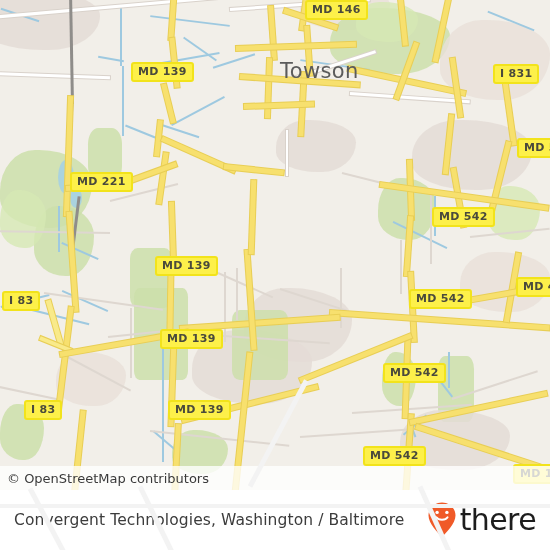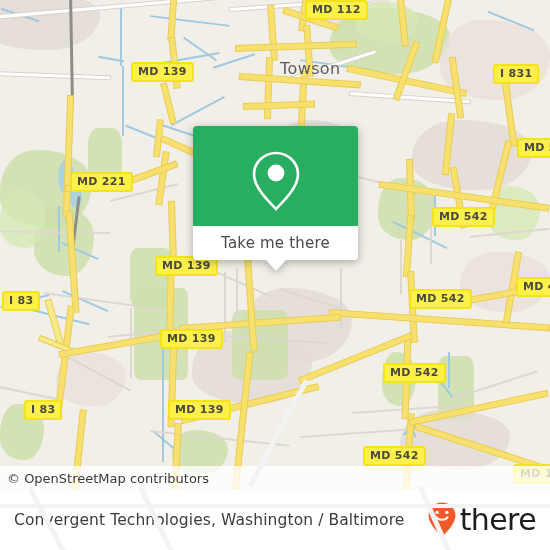"MD 112" div.shield { text: 112 -> 146 }
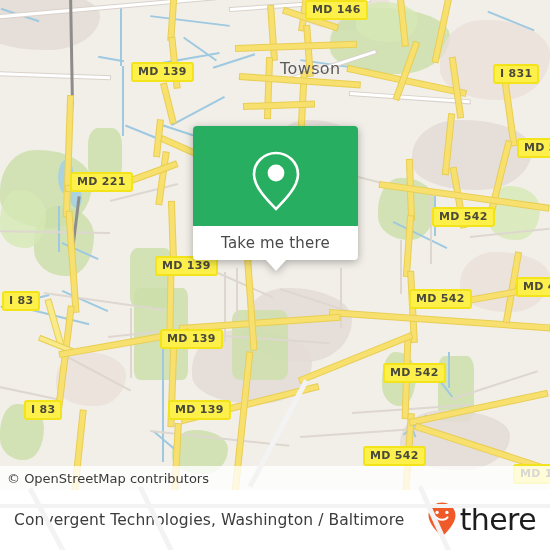"Towson" .citylabel { font-size: 16px -> 21px }
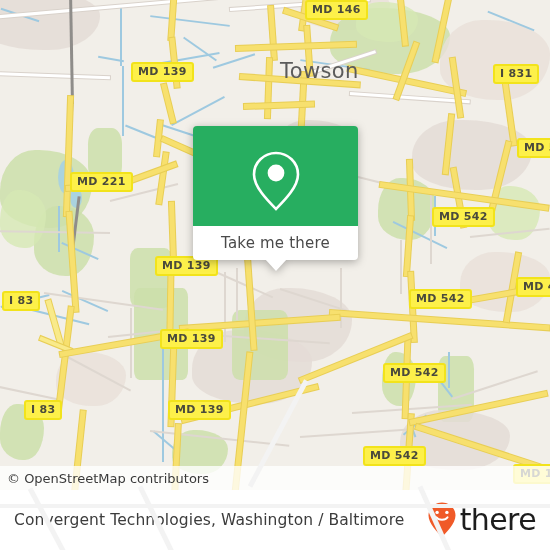"Take me there" div { html: <div> <div> <svg> <path></path> <circle></circle> </svg> </div> <div> <span>Take me there</span> </div> <div></div> </div> -> none }
